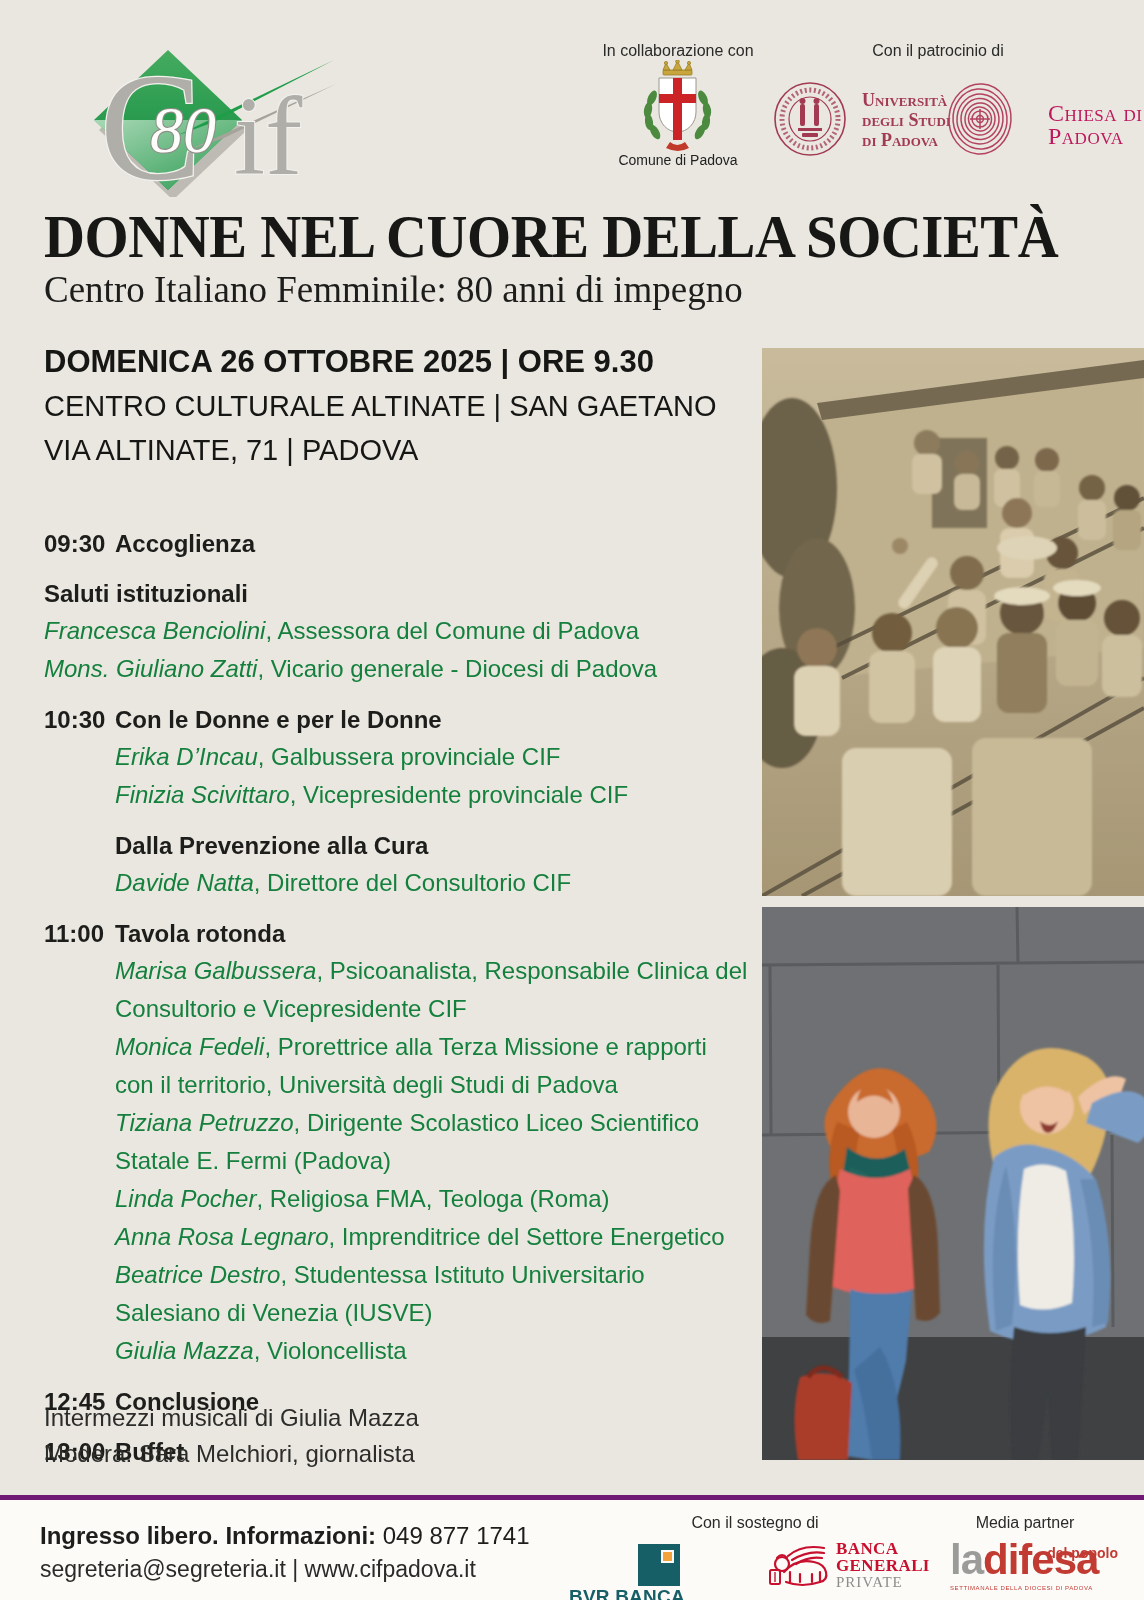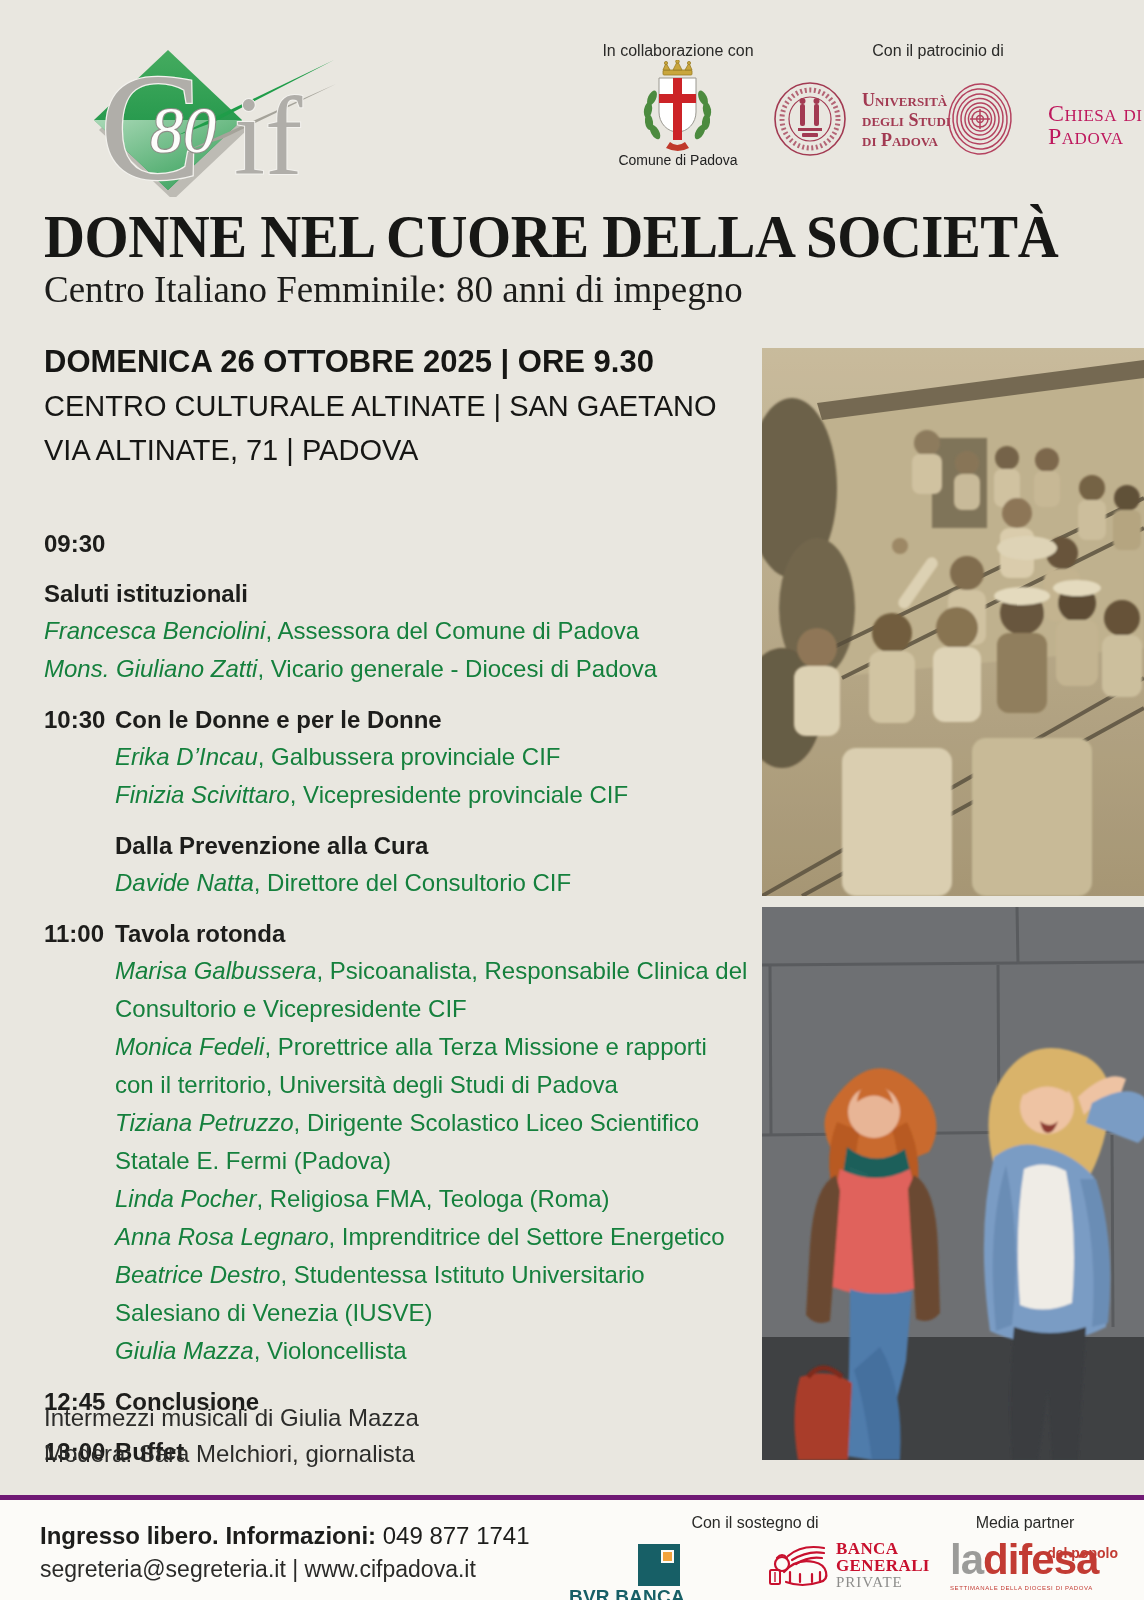"Accoglienza" div.prog-body { html: none -> <div> <div>Accoglienza</div> </div> }
